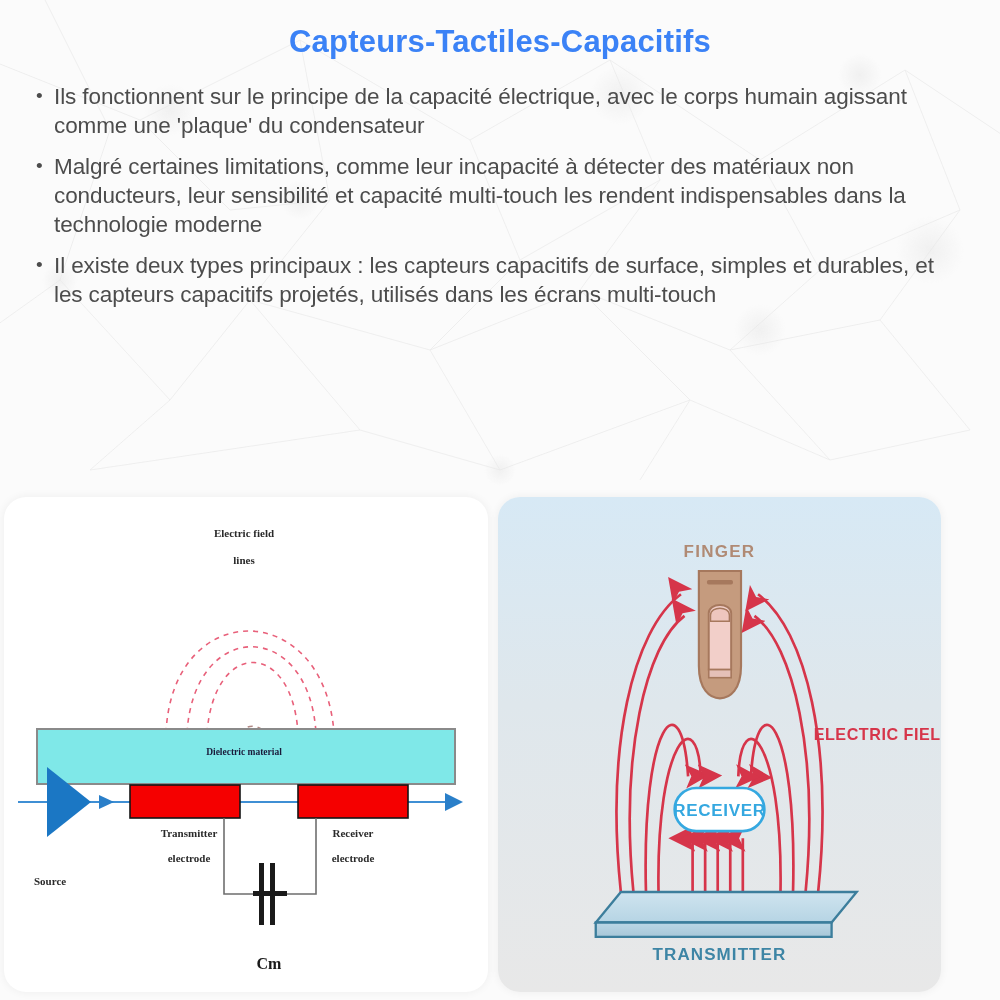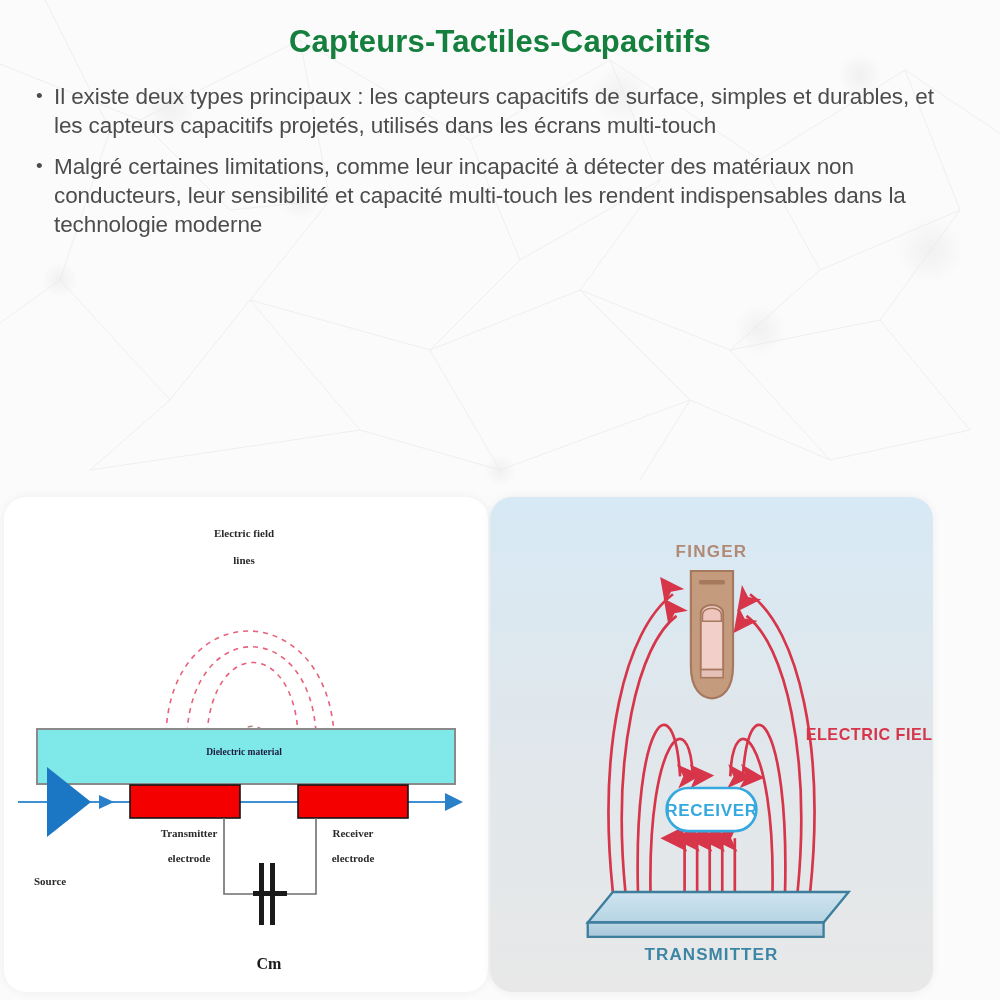"Capteurs-Tactiles-Capacitifs" .title { color: #15803d -> #3b82f6 }
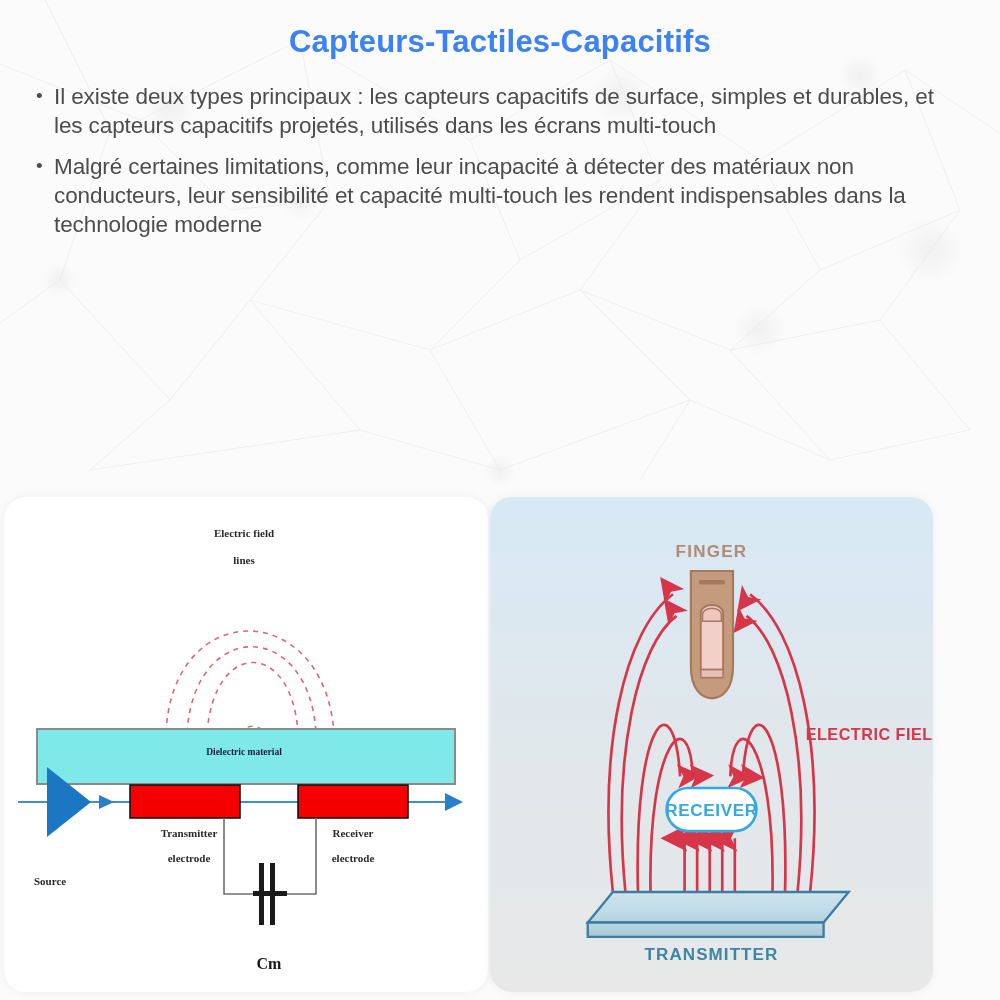"Ils fonctionnent sur le principe" li { html: none -> <li>Ils fonctionnent sur le principe de la capacité électrique, avec le corps humain agissant comme une 'plaque' du condensateur</li> }
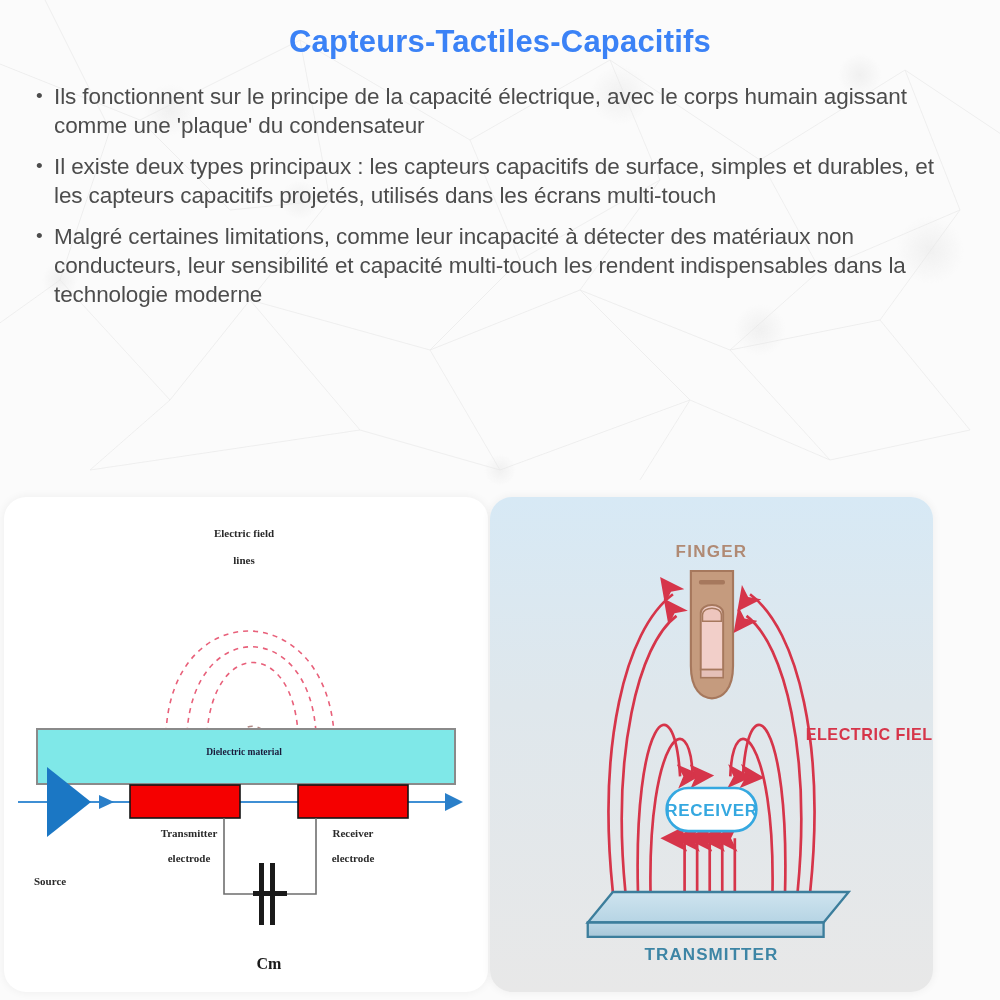"Il existe deux types principaux" li { order: before "Malgré certaines limitations, comme leur" -> after "Malgré certaines limitations, comme leur" }
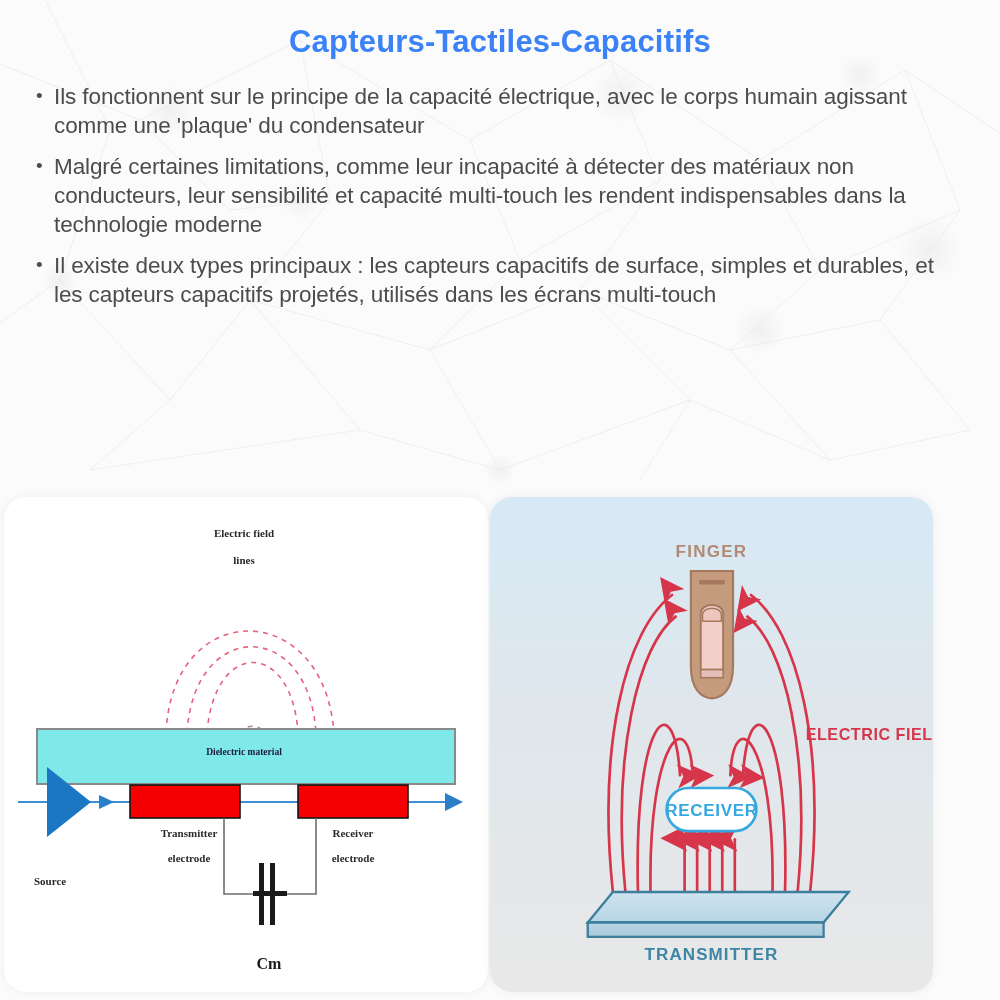"Electric field" .panels { gap: 2px -> 10px }
